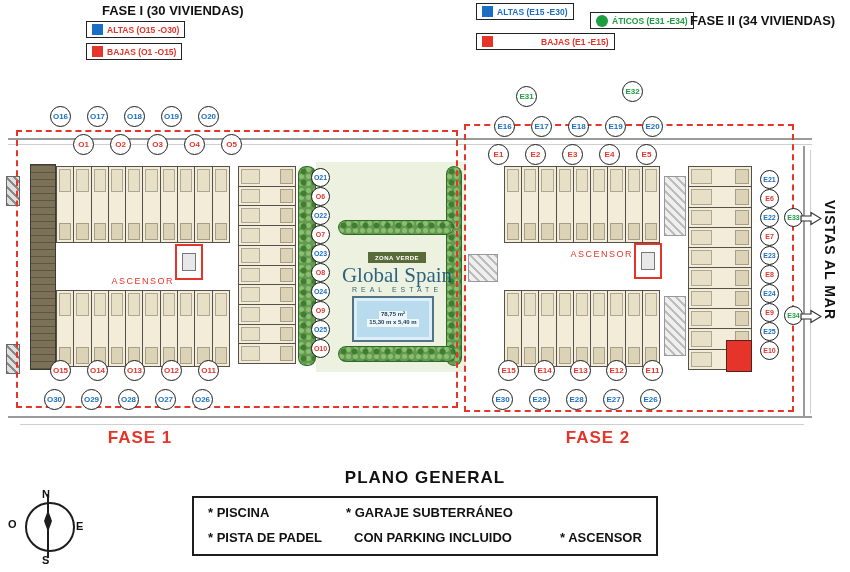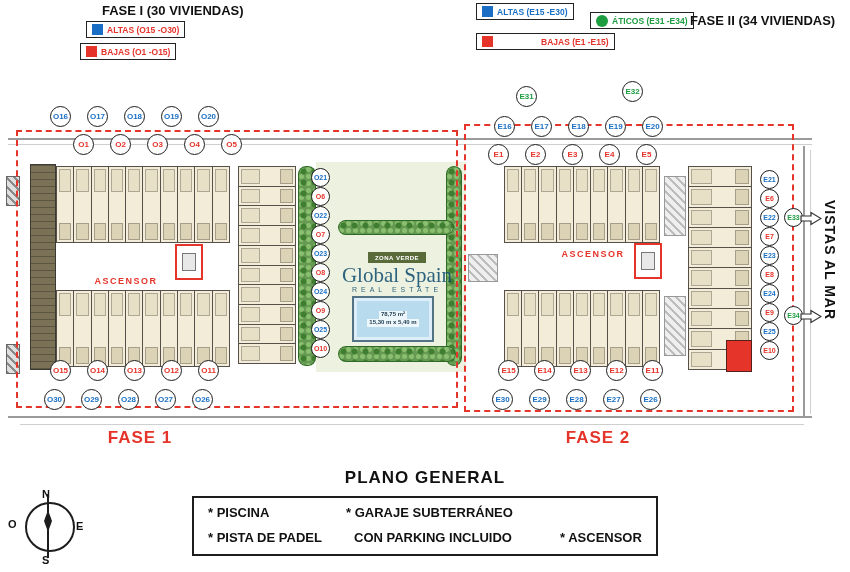"BAJAS (O1 -O15)" div.abs { left: 80px -> 86px }
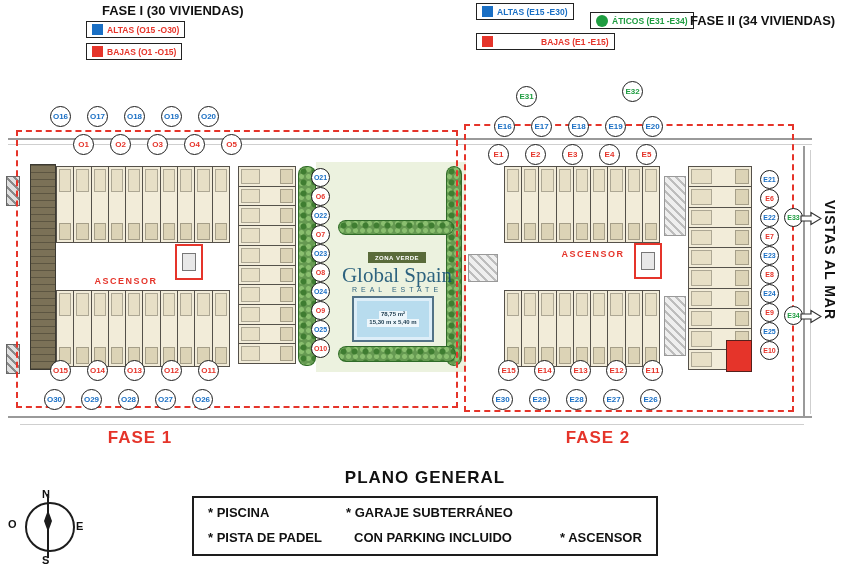"ASCENSOR" .asc { font-weight: bold -> normal; text-align: center -> right }
